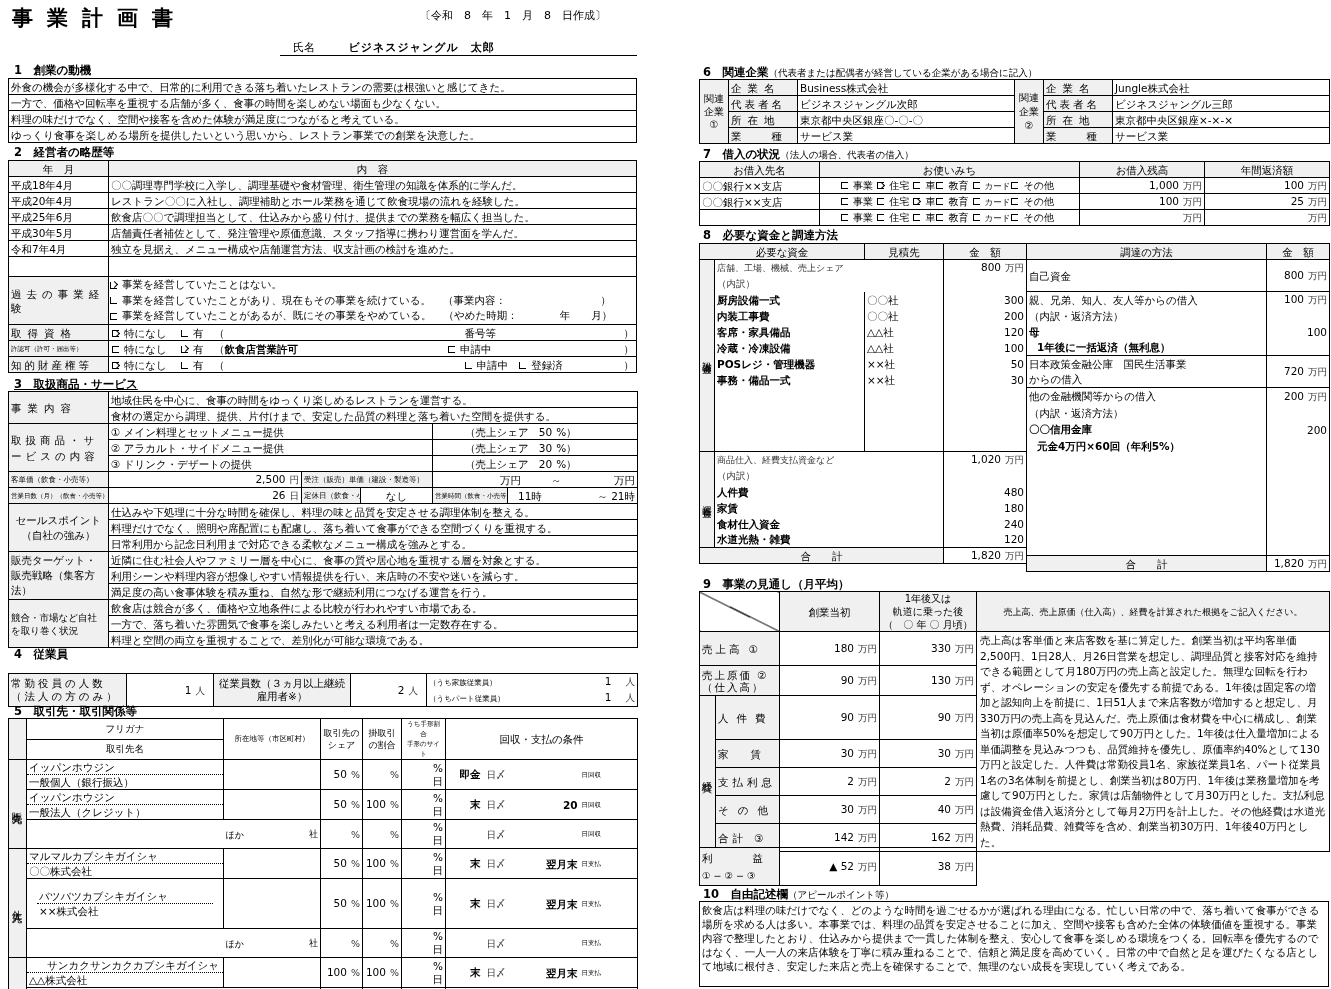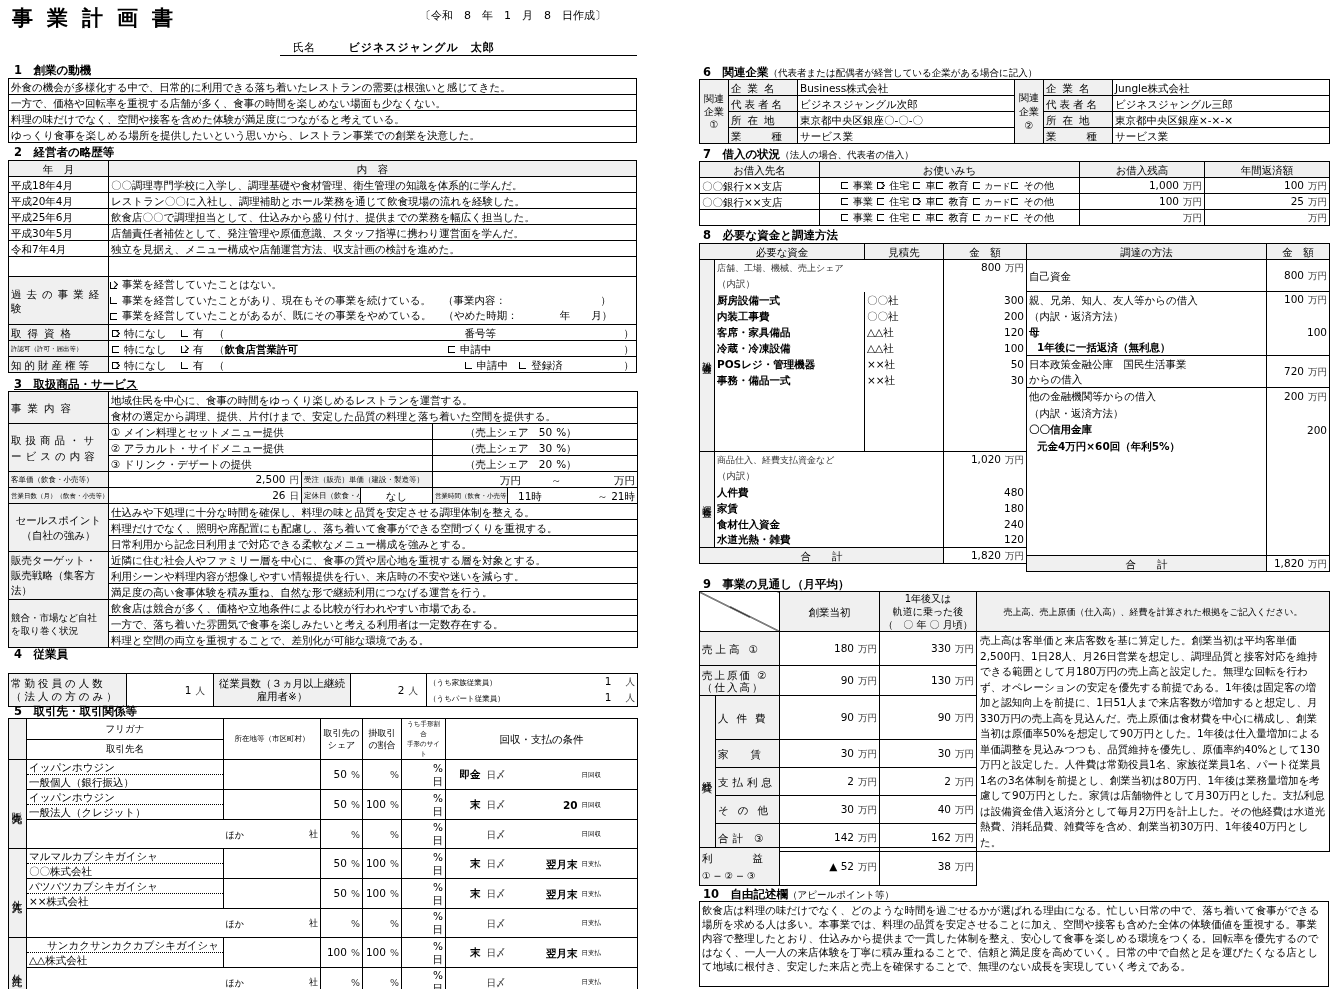"バツバツカブシキガイシャ" td { padding: 0 -> 10px }
